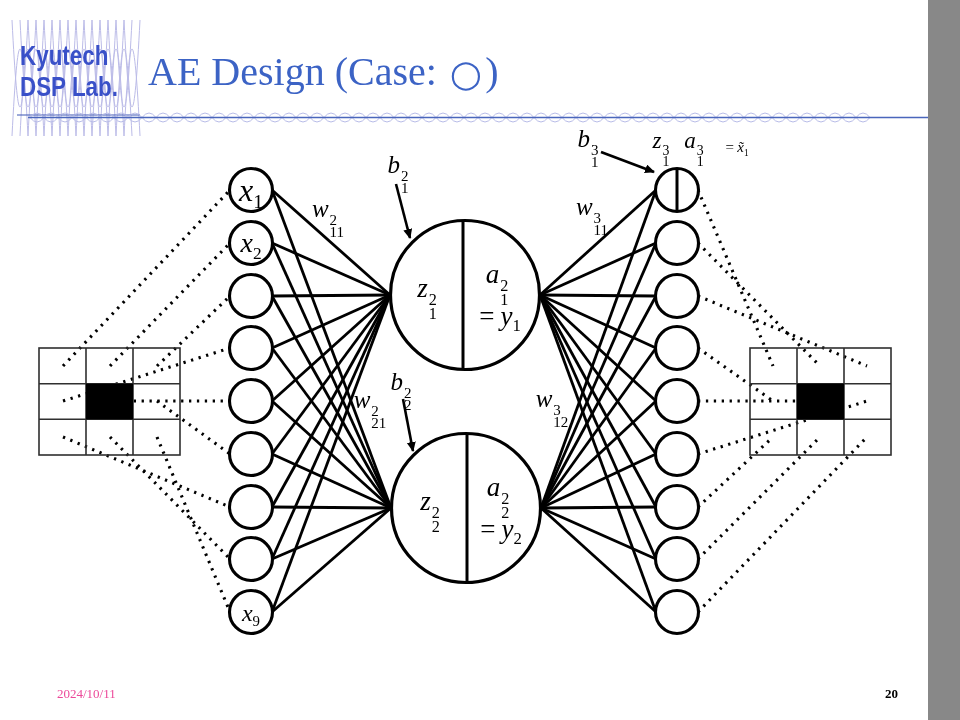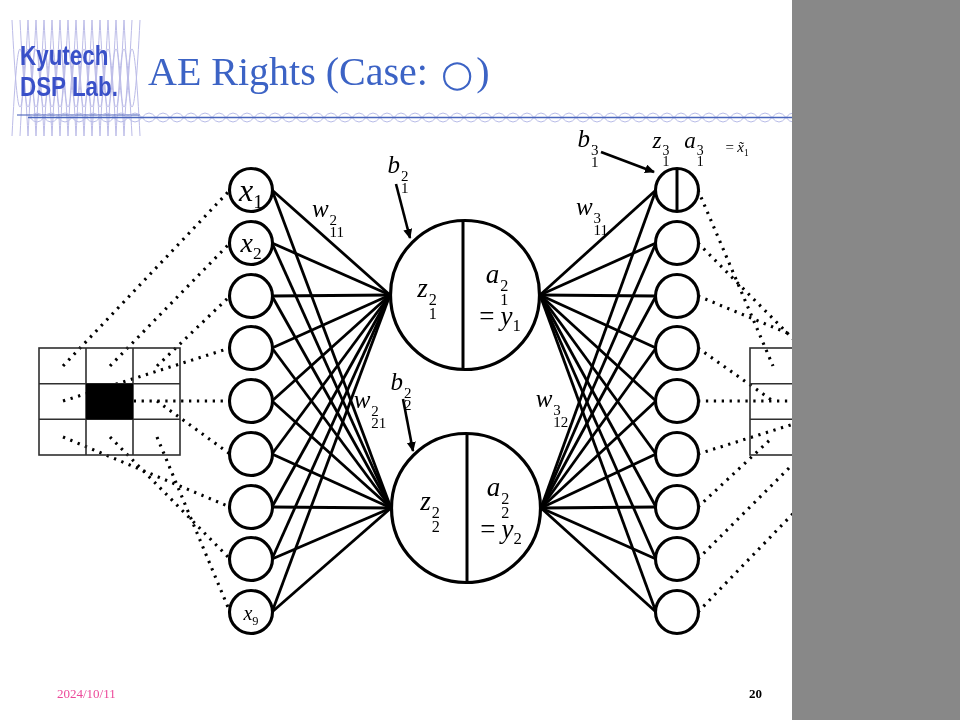"Kyutech" .slide { width: 792px -> 928px }
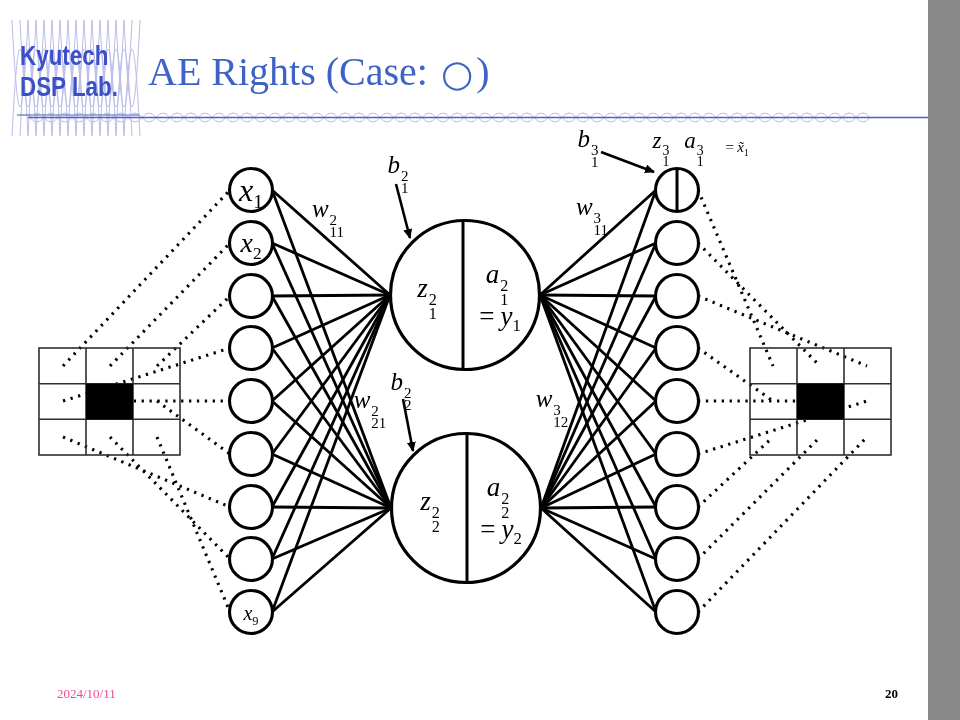"AE Rights (Case:" span { text: Rights -> Design }
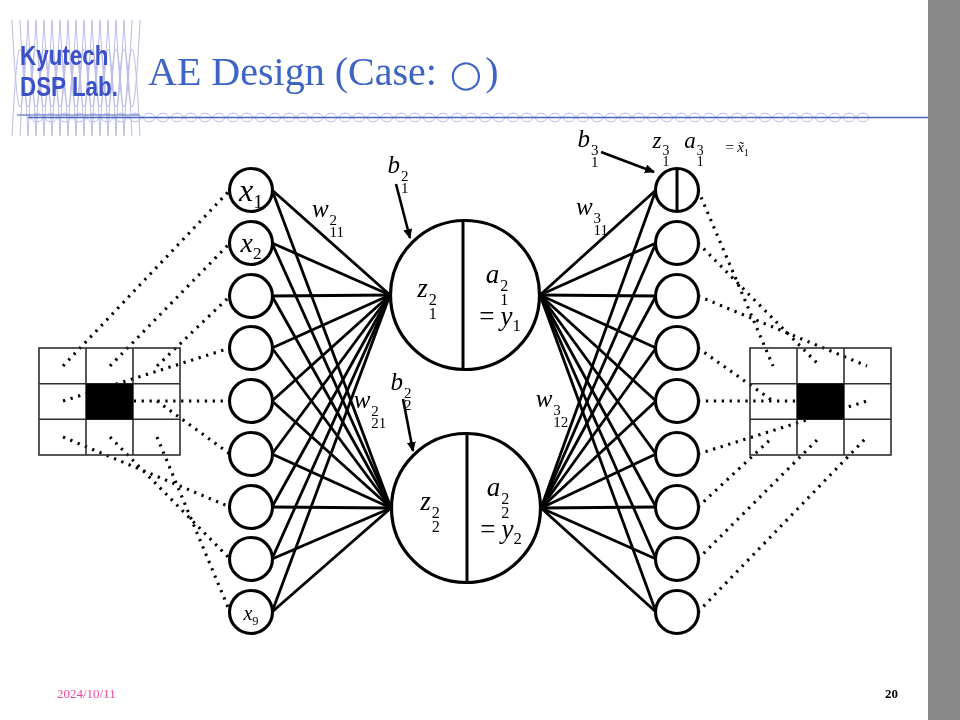"x9" span.mlab { font-size: 20px -> 24px }
